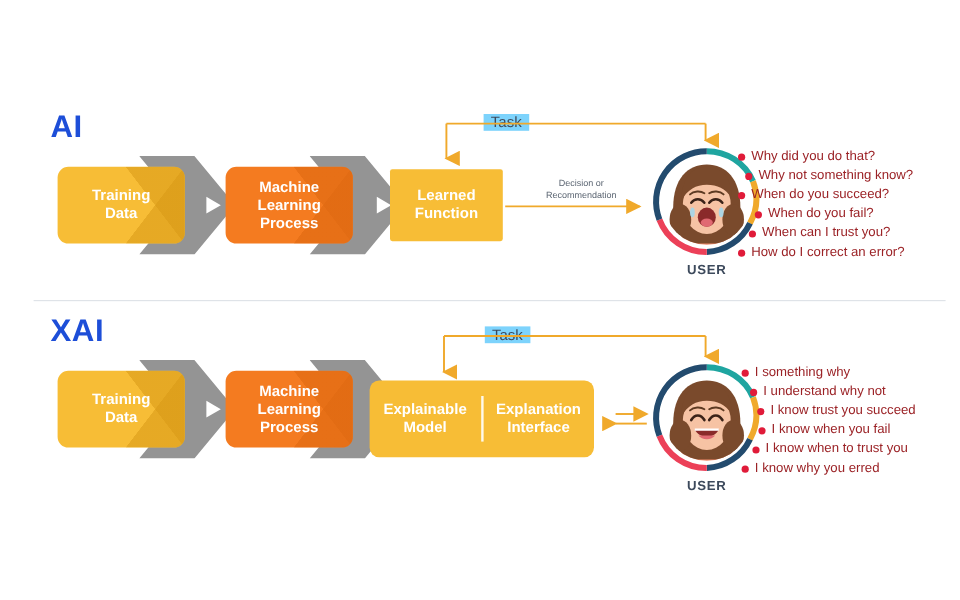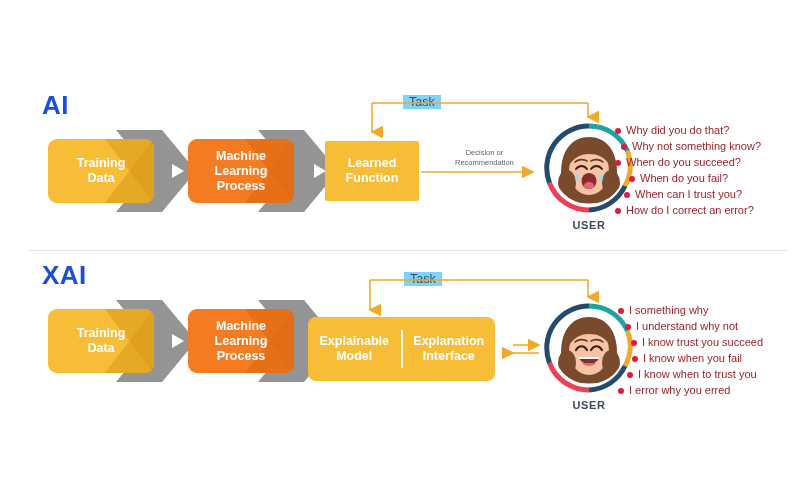"I error why you erred" span { text: error -> know }
